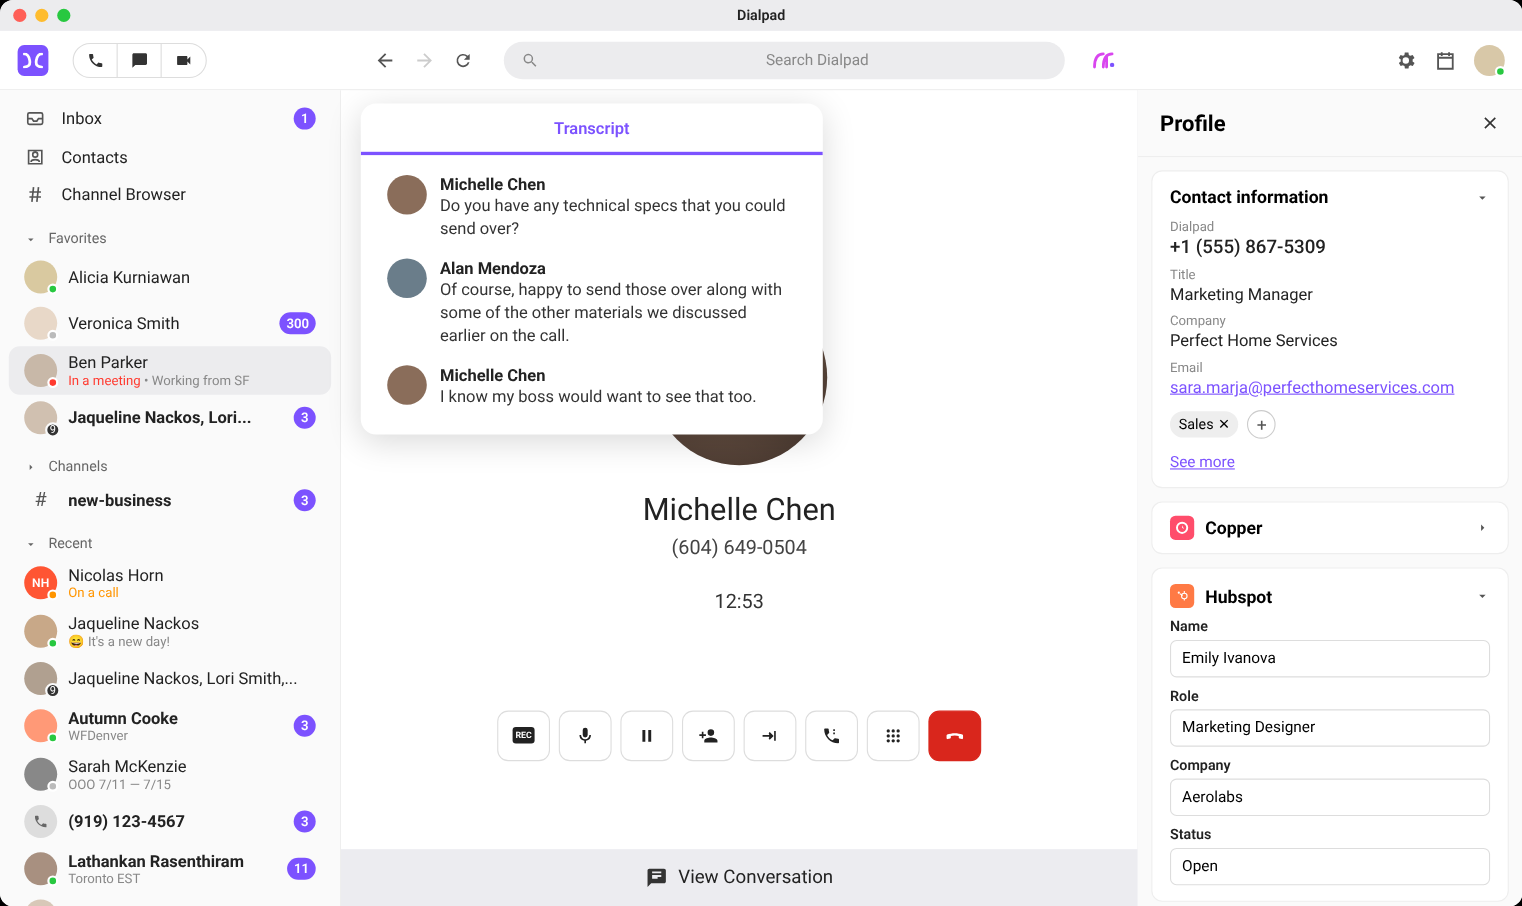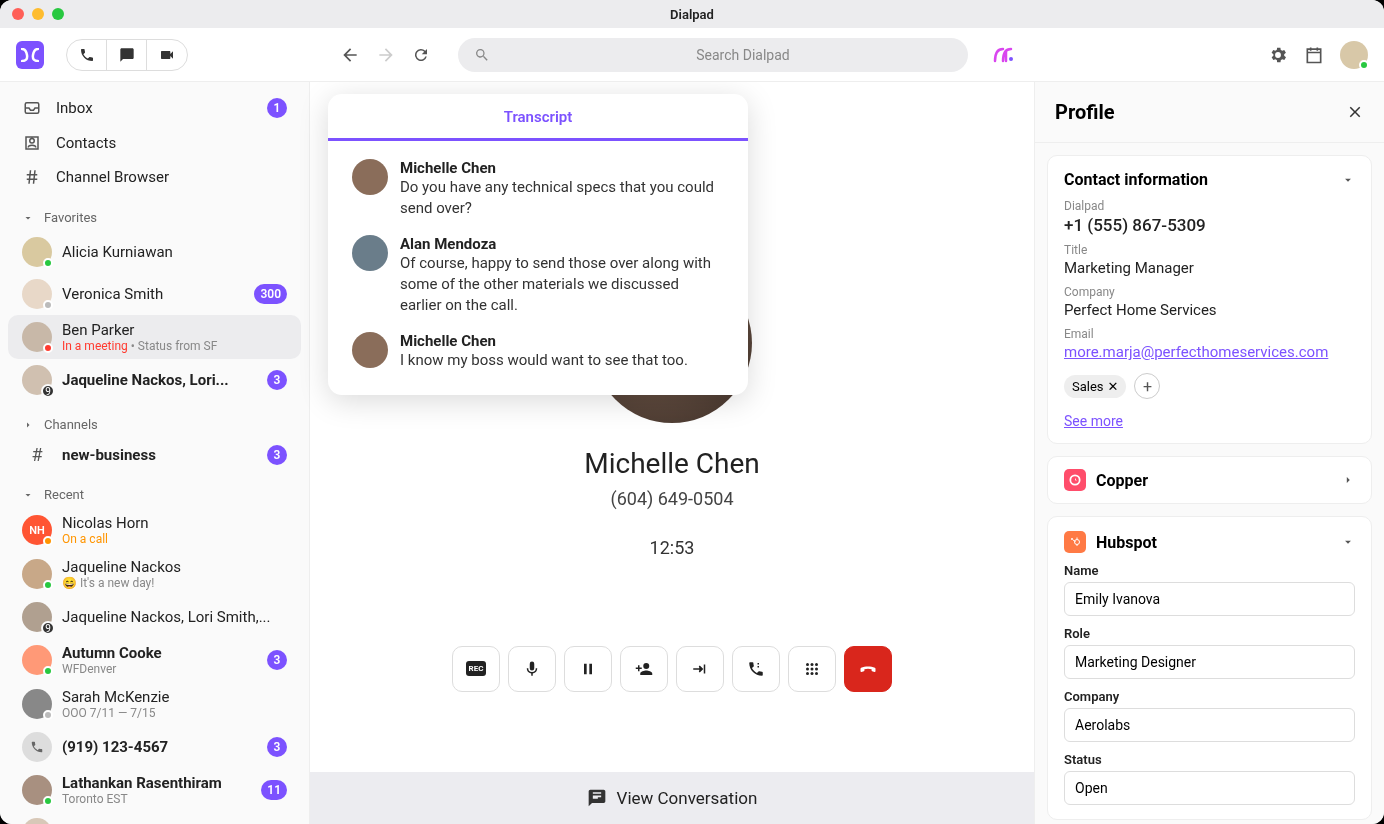"• Status from SF" span { text: Status -> Working }
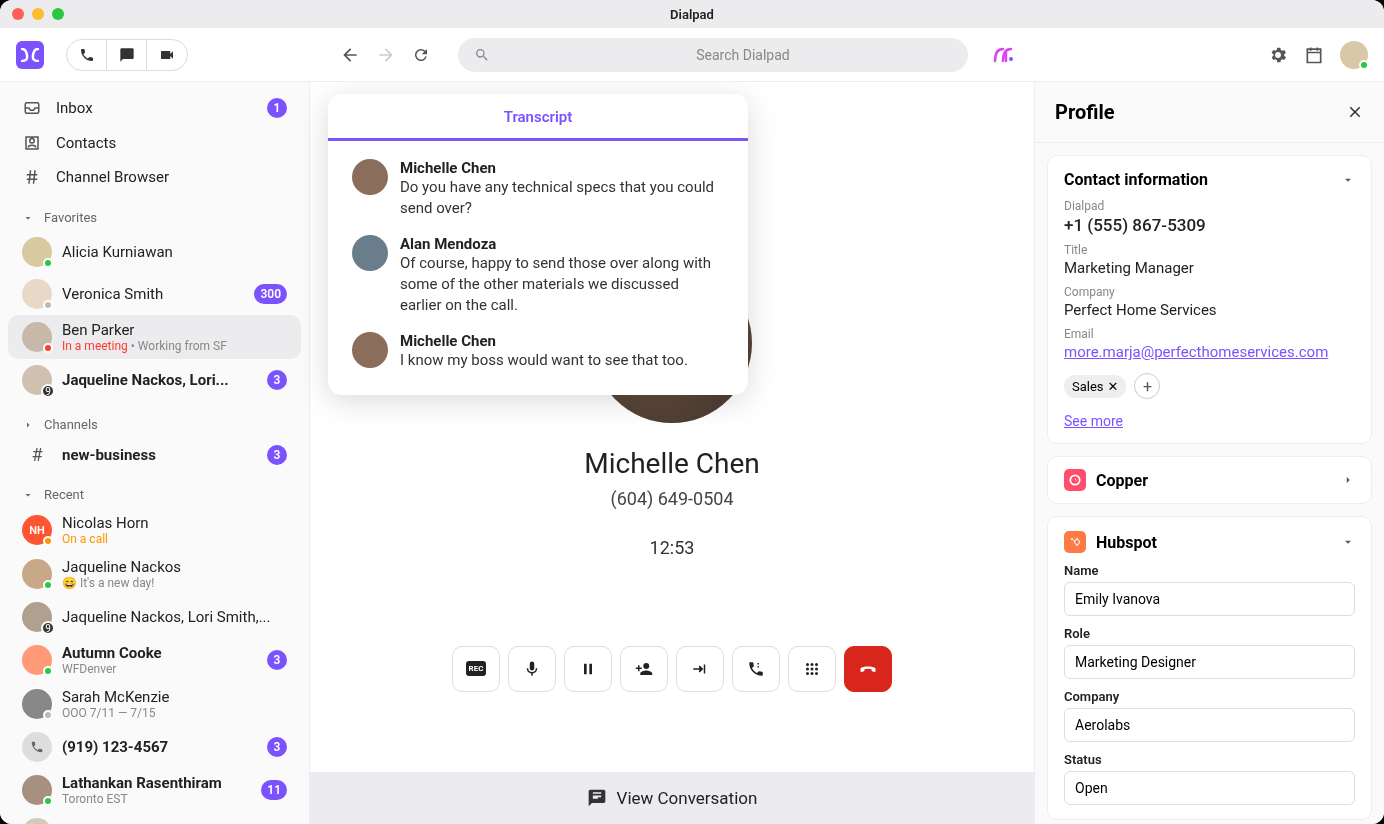"more.marja@perfecthomeservices.com" div.field-value { text: more.marja@perfecthomeservices.com -> sara.marja@perfecthomeservices.com }
